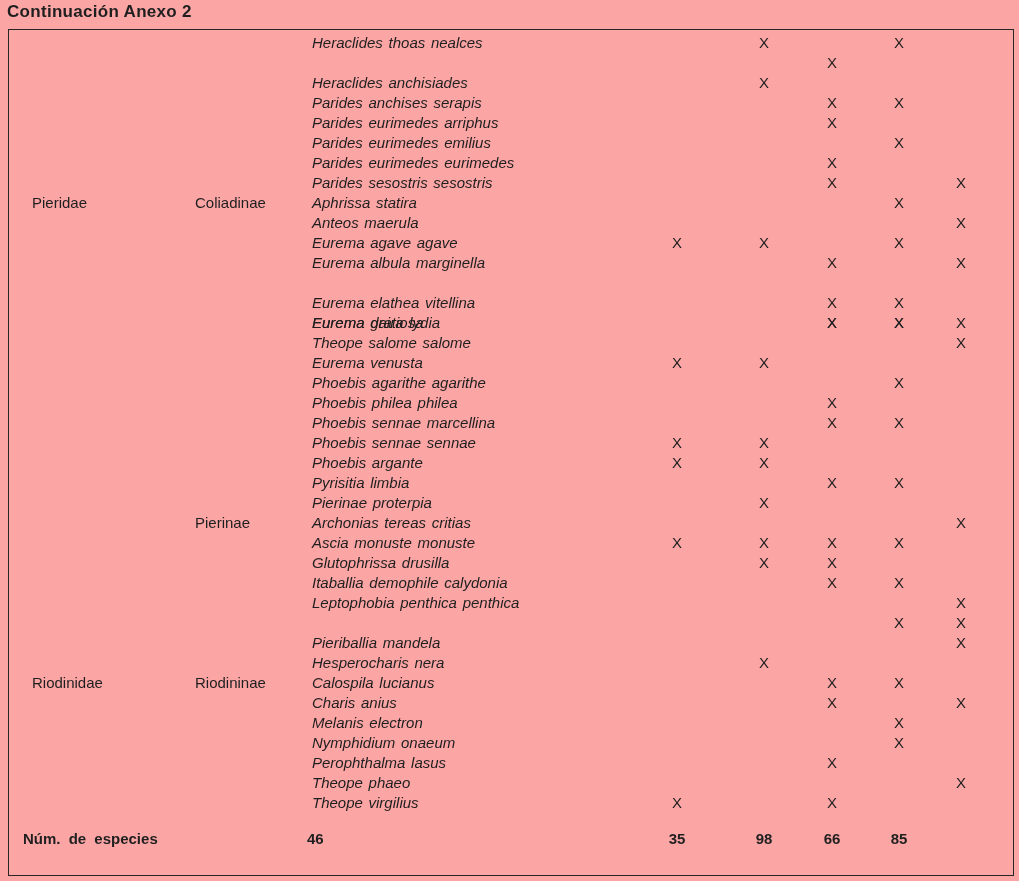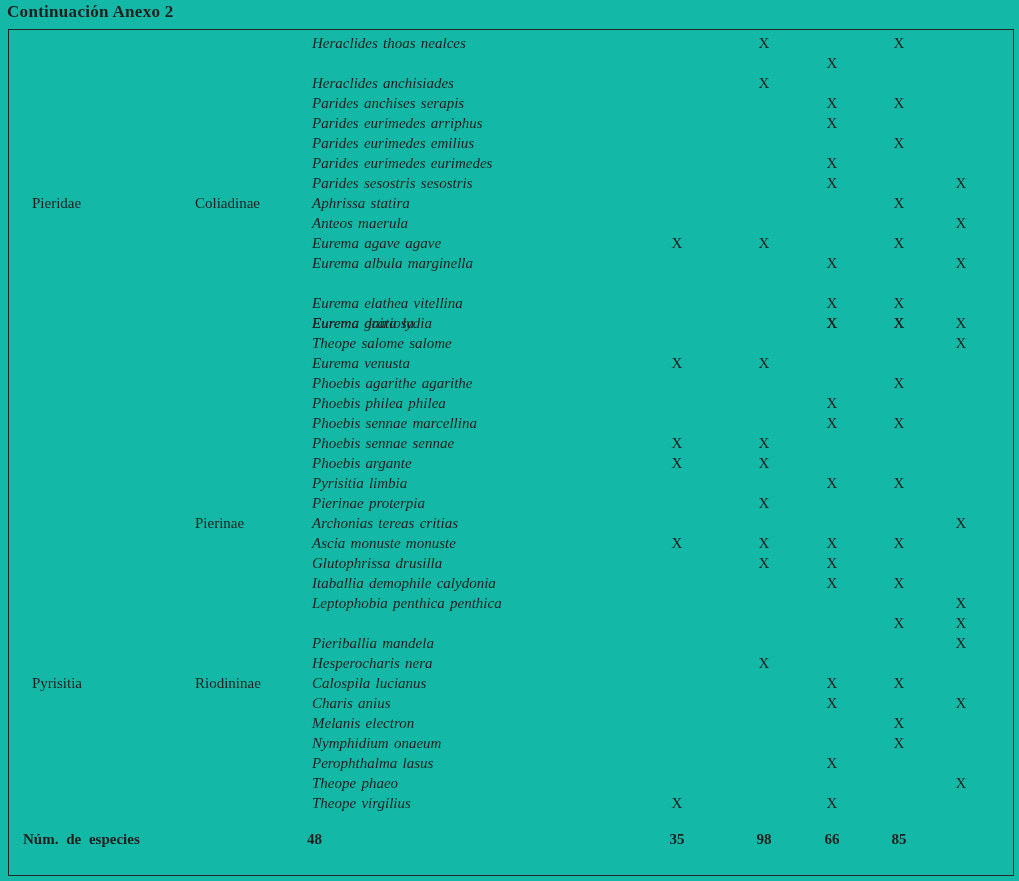"Continuación Anexo 2" .page { background: #14b8a6 -> #fca5a5; font-family: Liberation Serif, serif -> Liberation Sans, sans-serif }
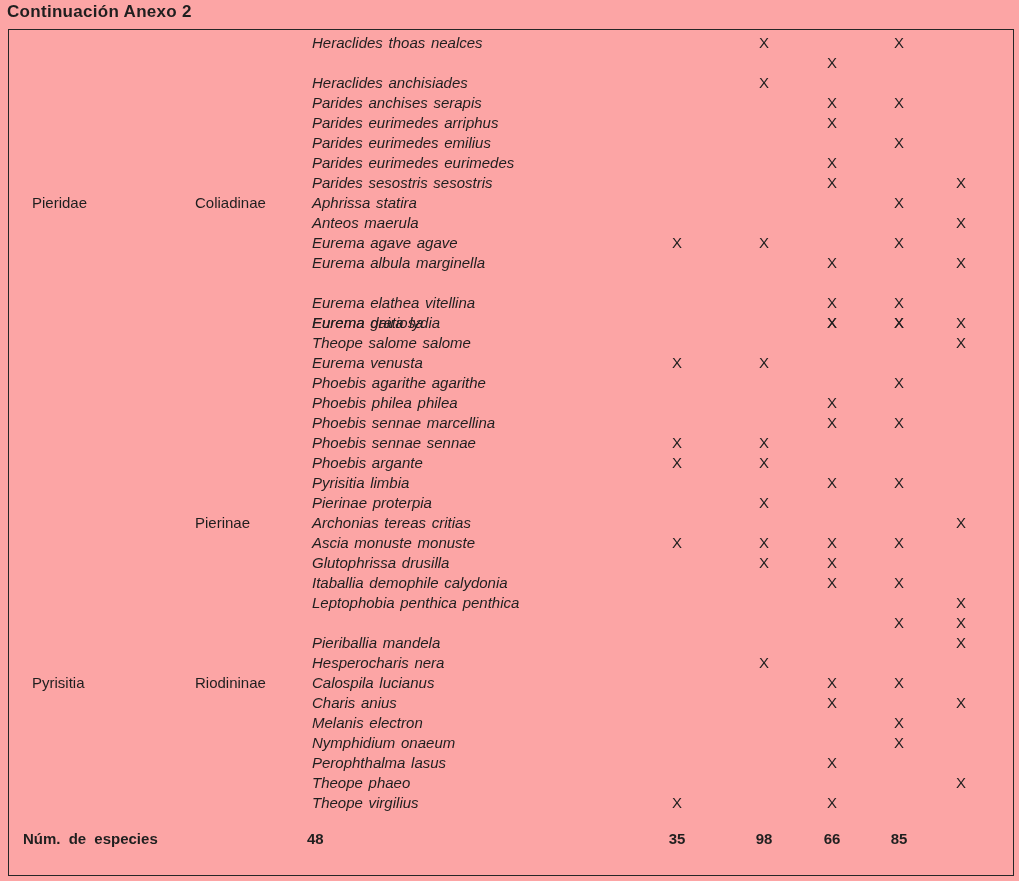"Pyrisitia" span.cell { text: Pyrisitia -> Riodinidae }
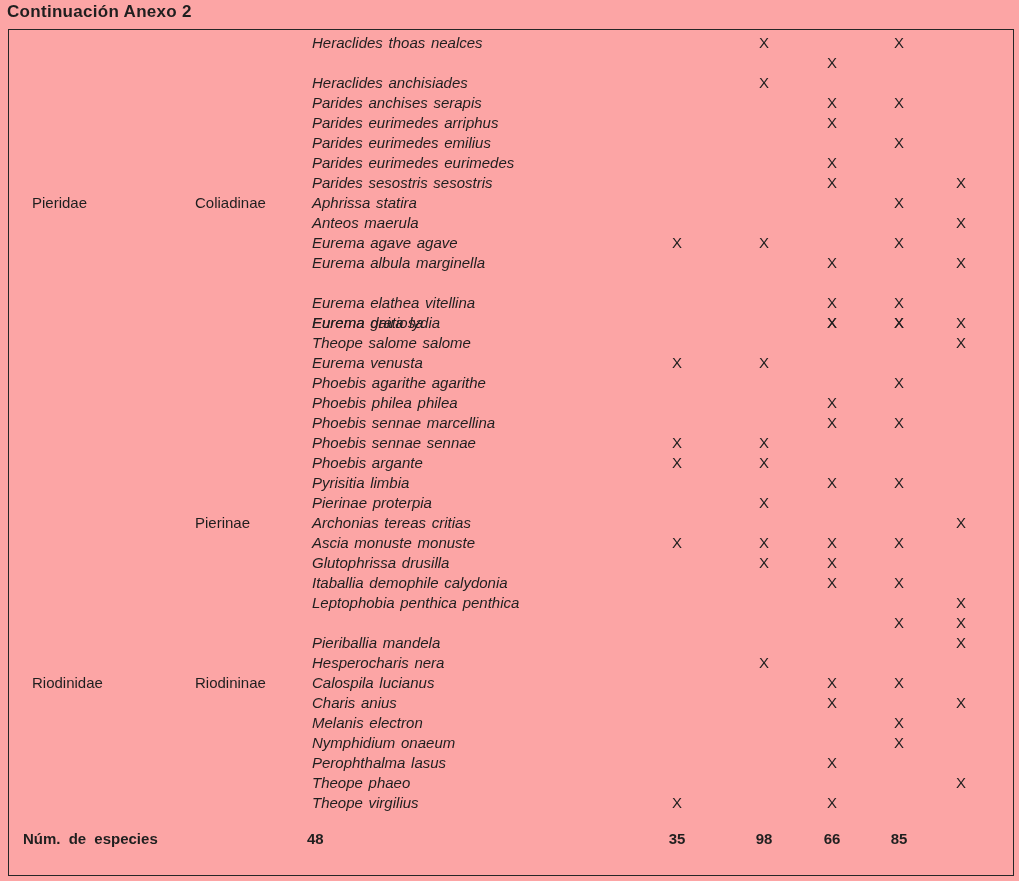"48" span.cell { text: 48 -> 46 }
